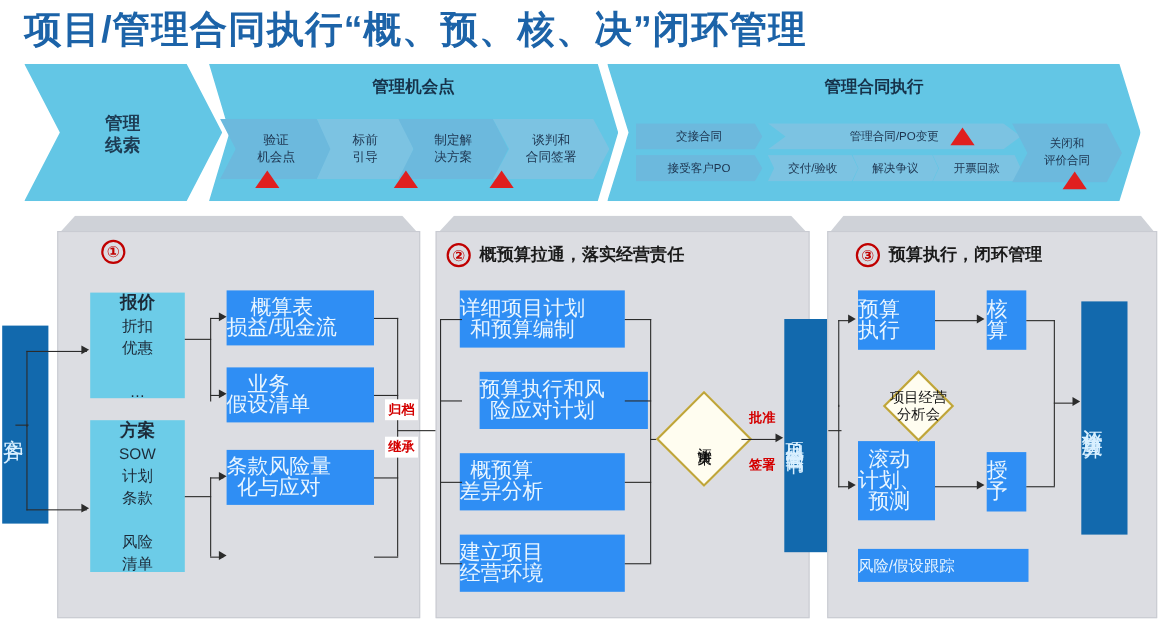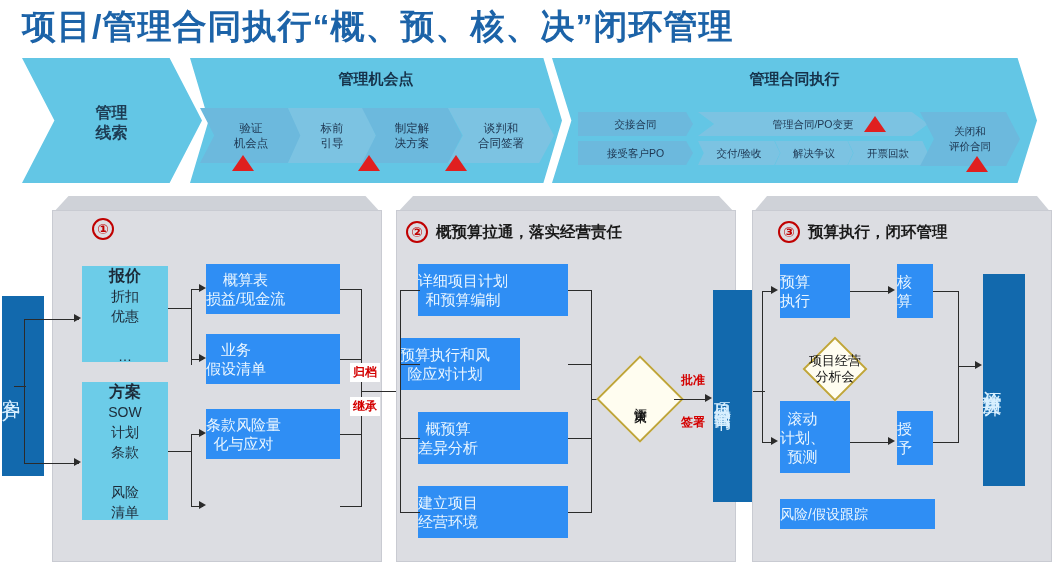"概算表" .bx-blue { font-size: 15px -> 19px }
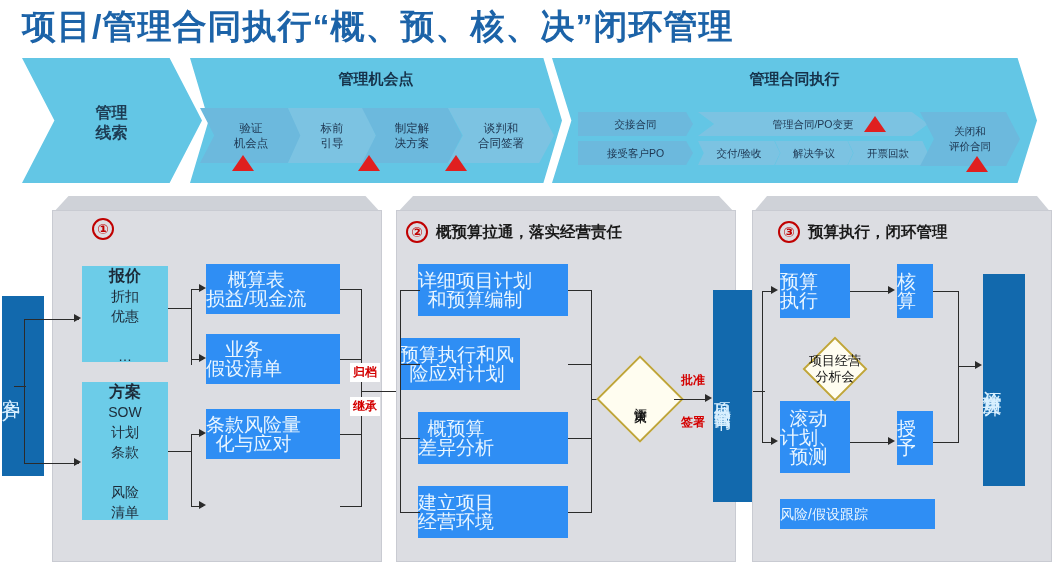"预算执行和风" div.bx { left: 400px -> 436px; width: 120px -> 153px }
